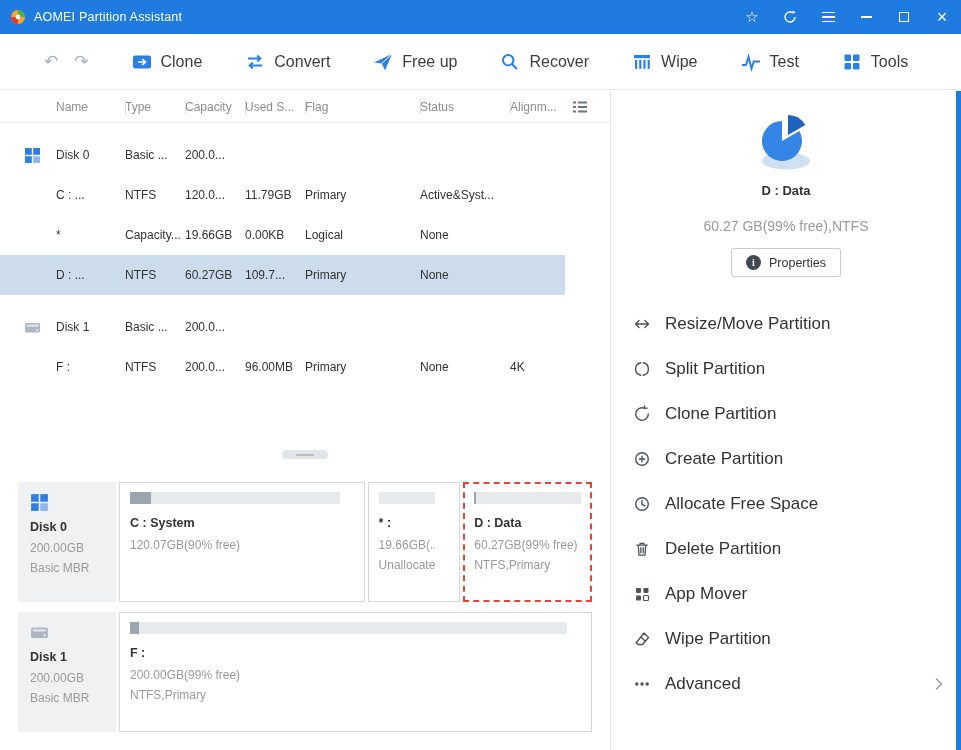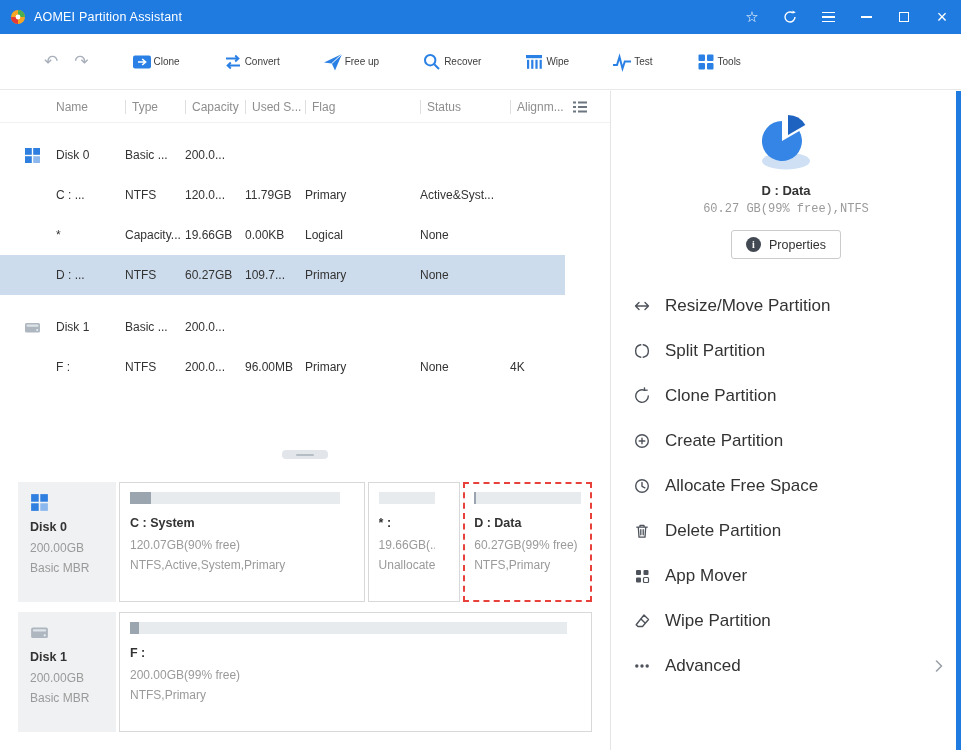"Clone" .tb-item { font-size: 10px -> 16px; gap: 2px -> 9px }
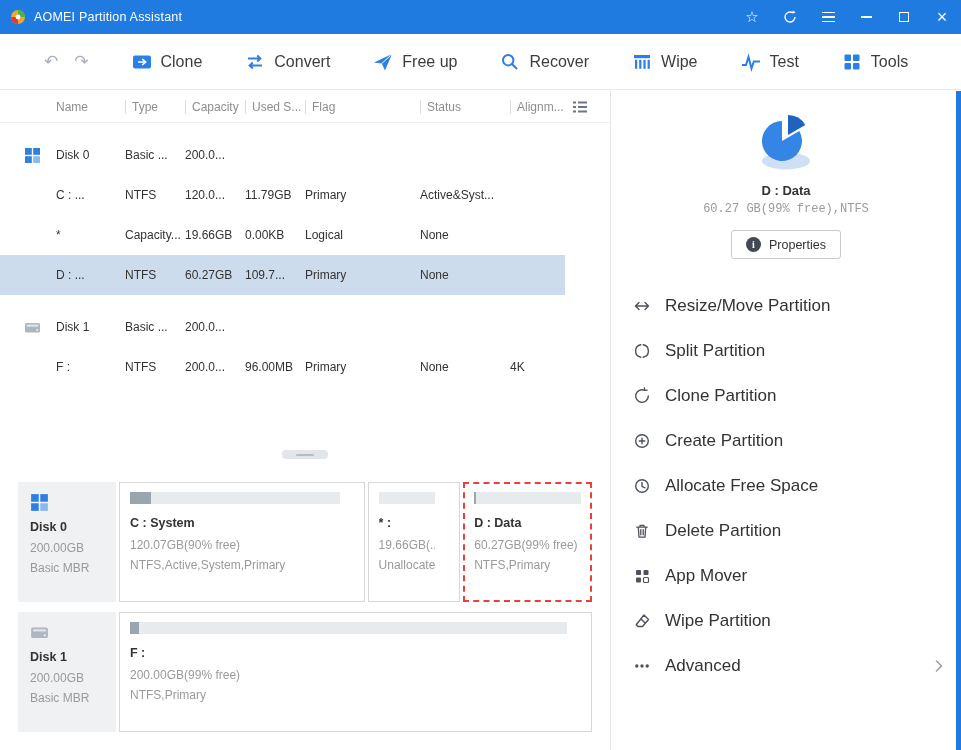"Type" .th { padding-left: 7px -> none }
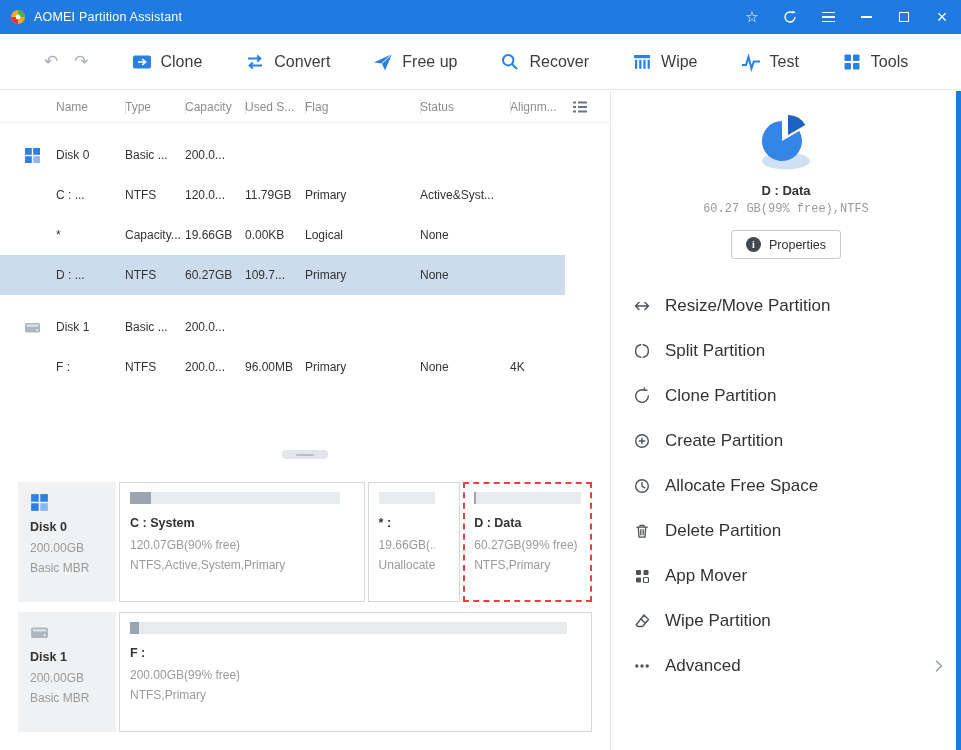"60.27 GB(99% free),NTFS" .sb-info { font-family: Liberation Mono, monospace -> none; font-size: 12px -> 14px; margin-top: 4px -> 20px }
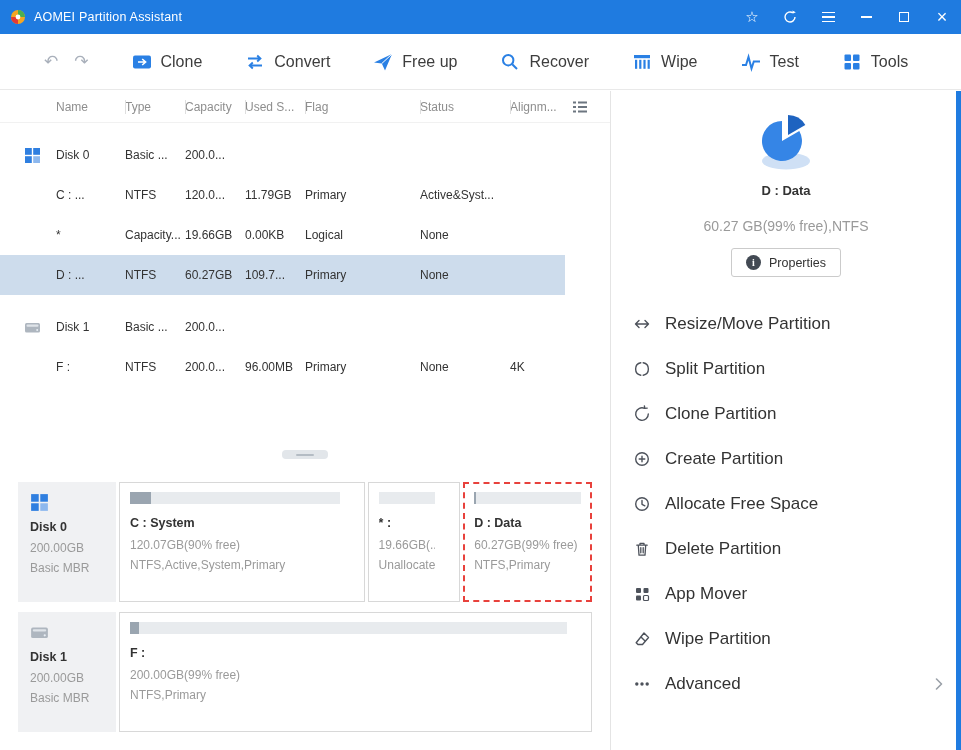"NTFS,Active,System,Primary" span.part-fs { html: <span>NTFS,Active,System,Primary</span> -> none }
